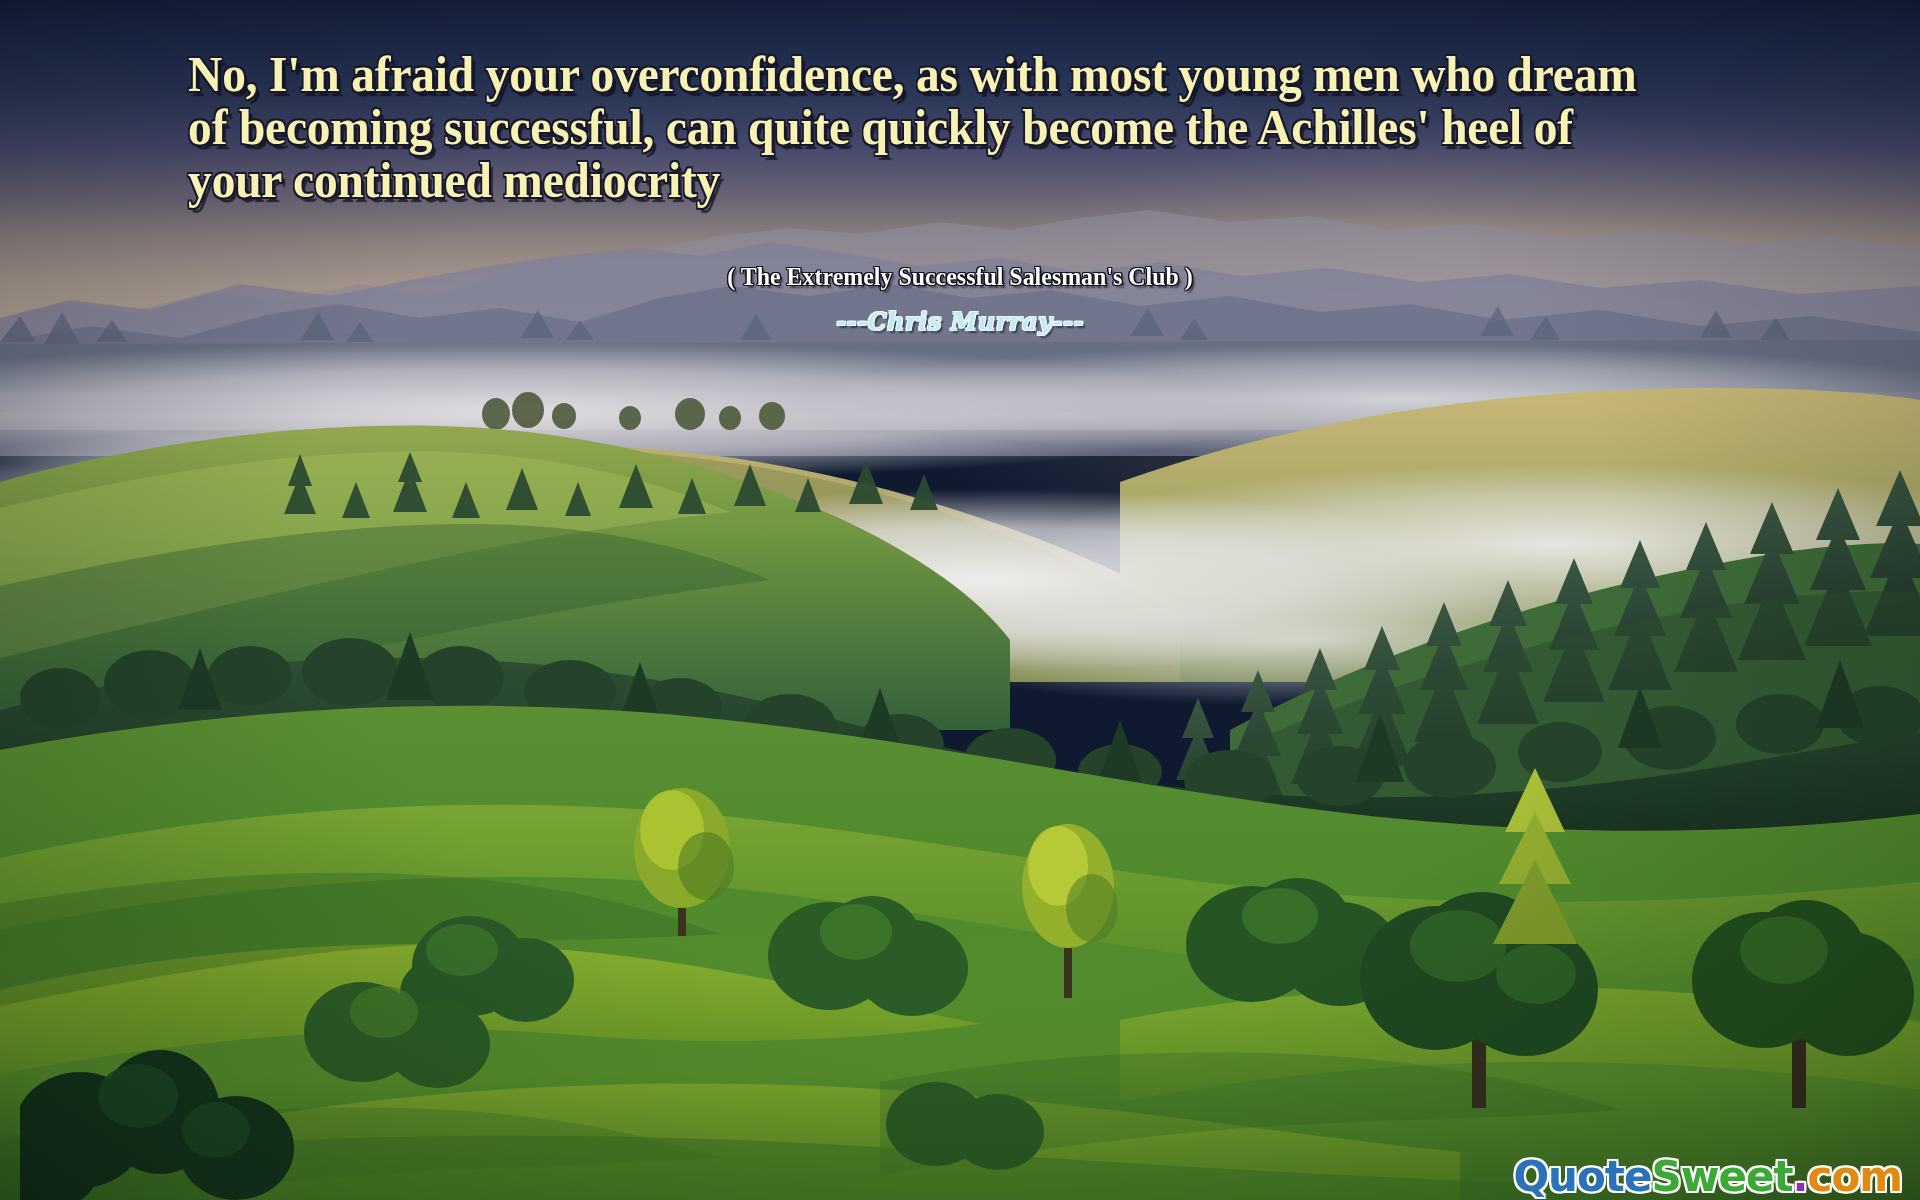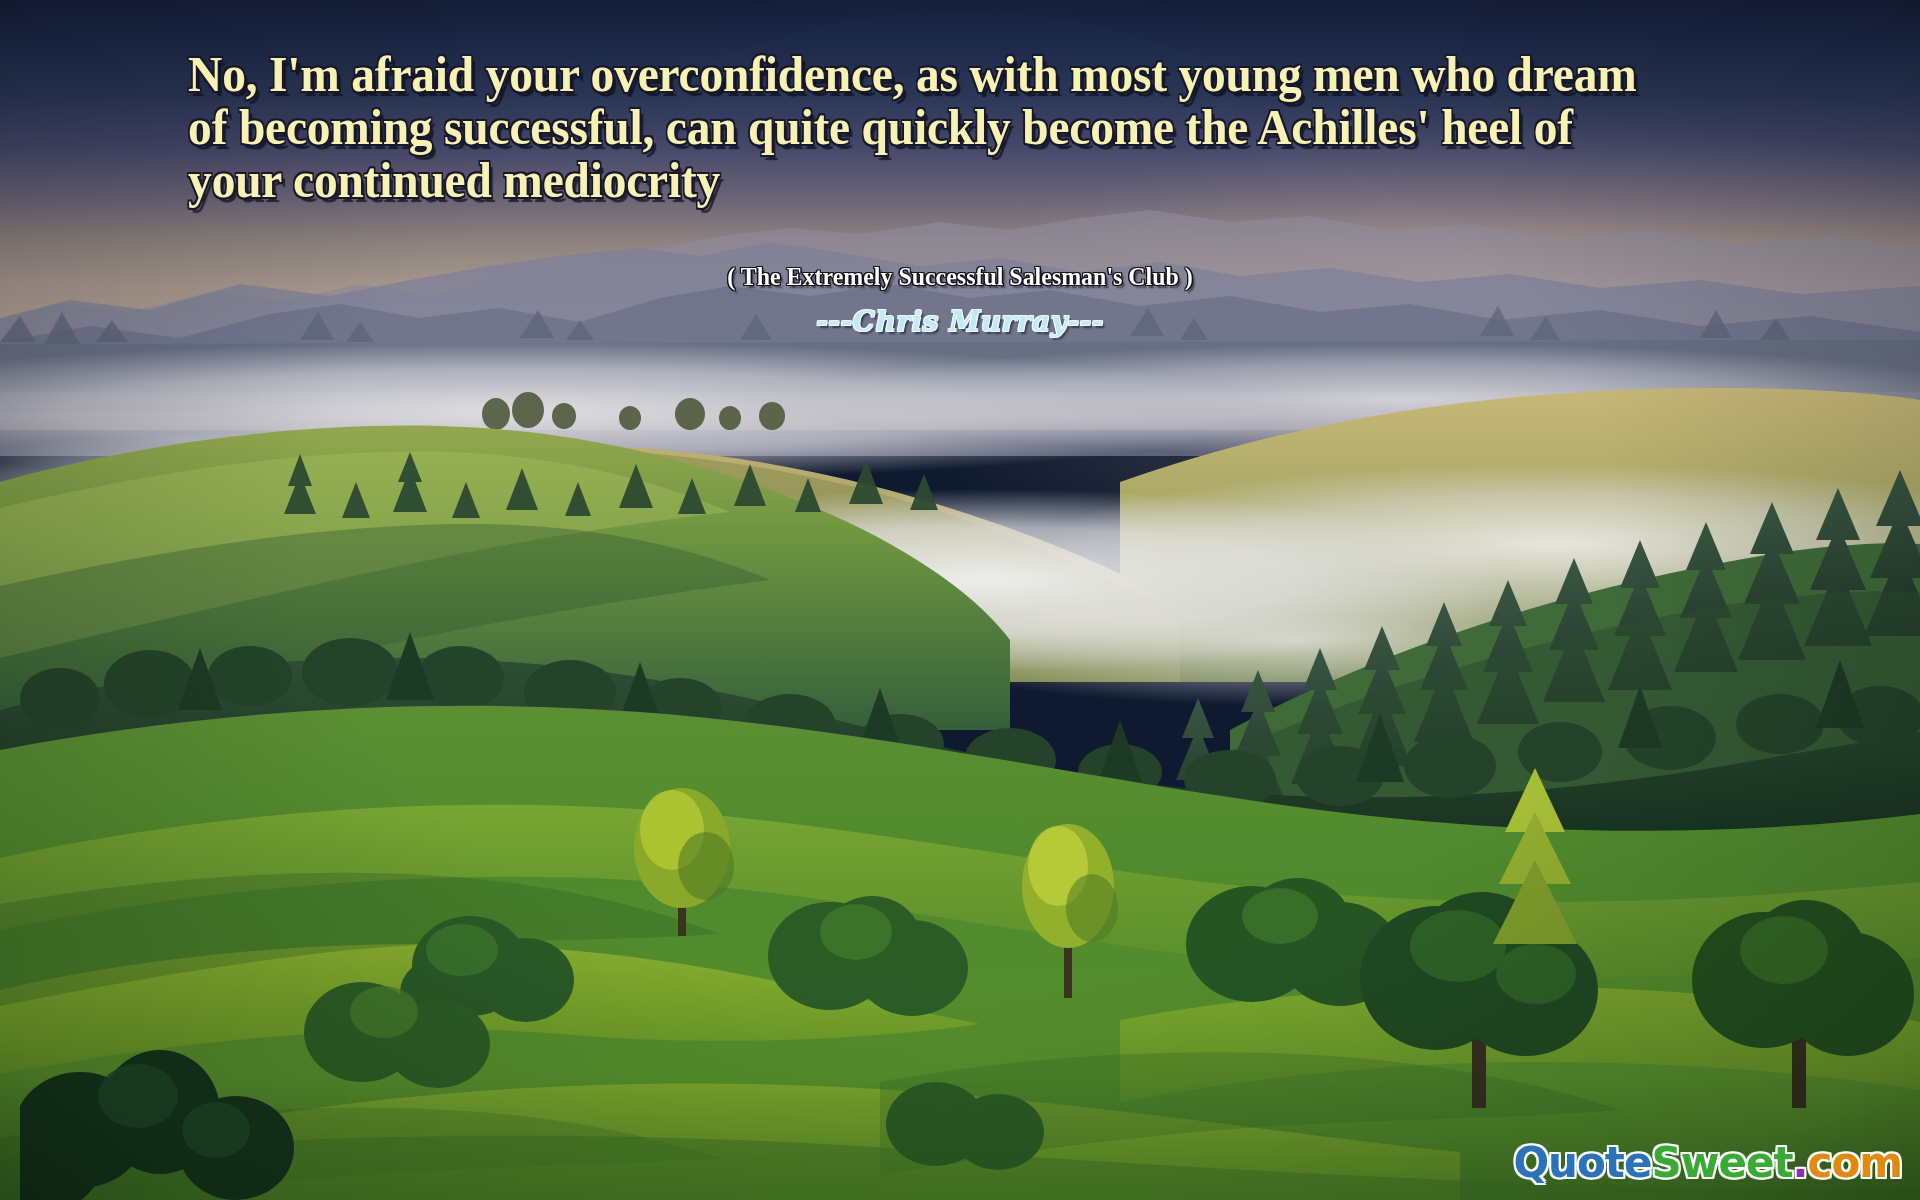"---Chris Murray---" .author-line { font-size: 28px -> 24px }
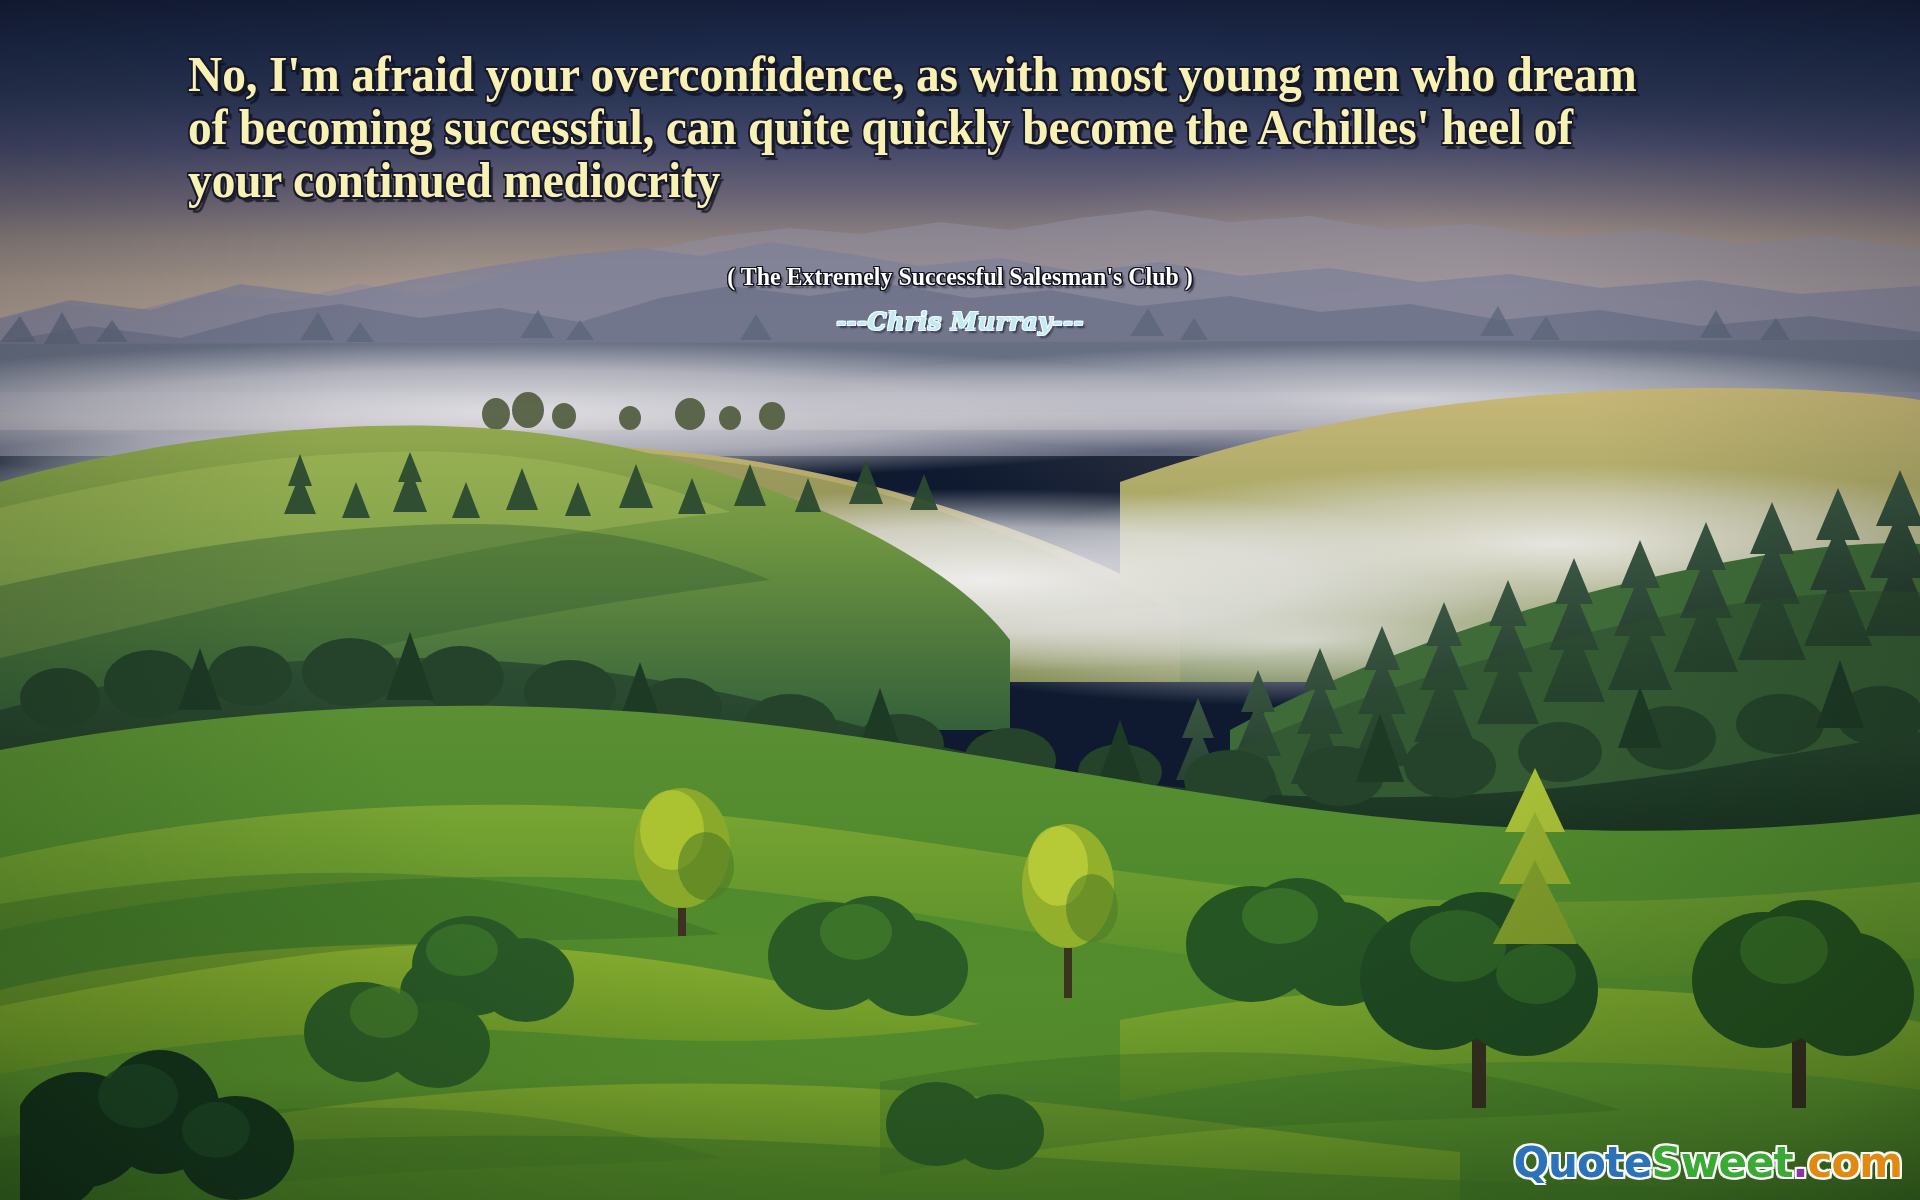"QuoteSweet.com" .watermark { bottom: 14px -> 0 }
